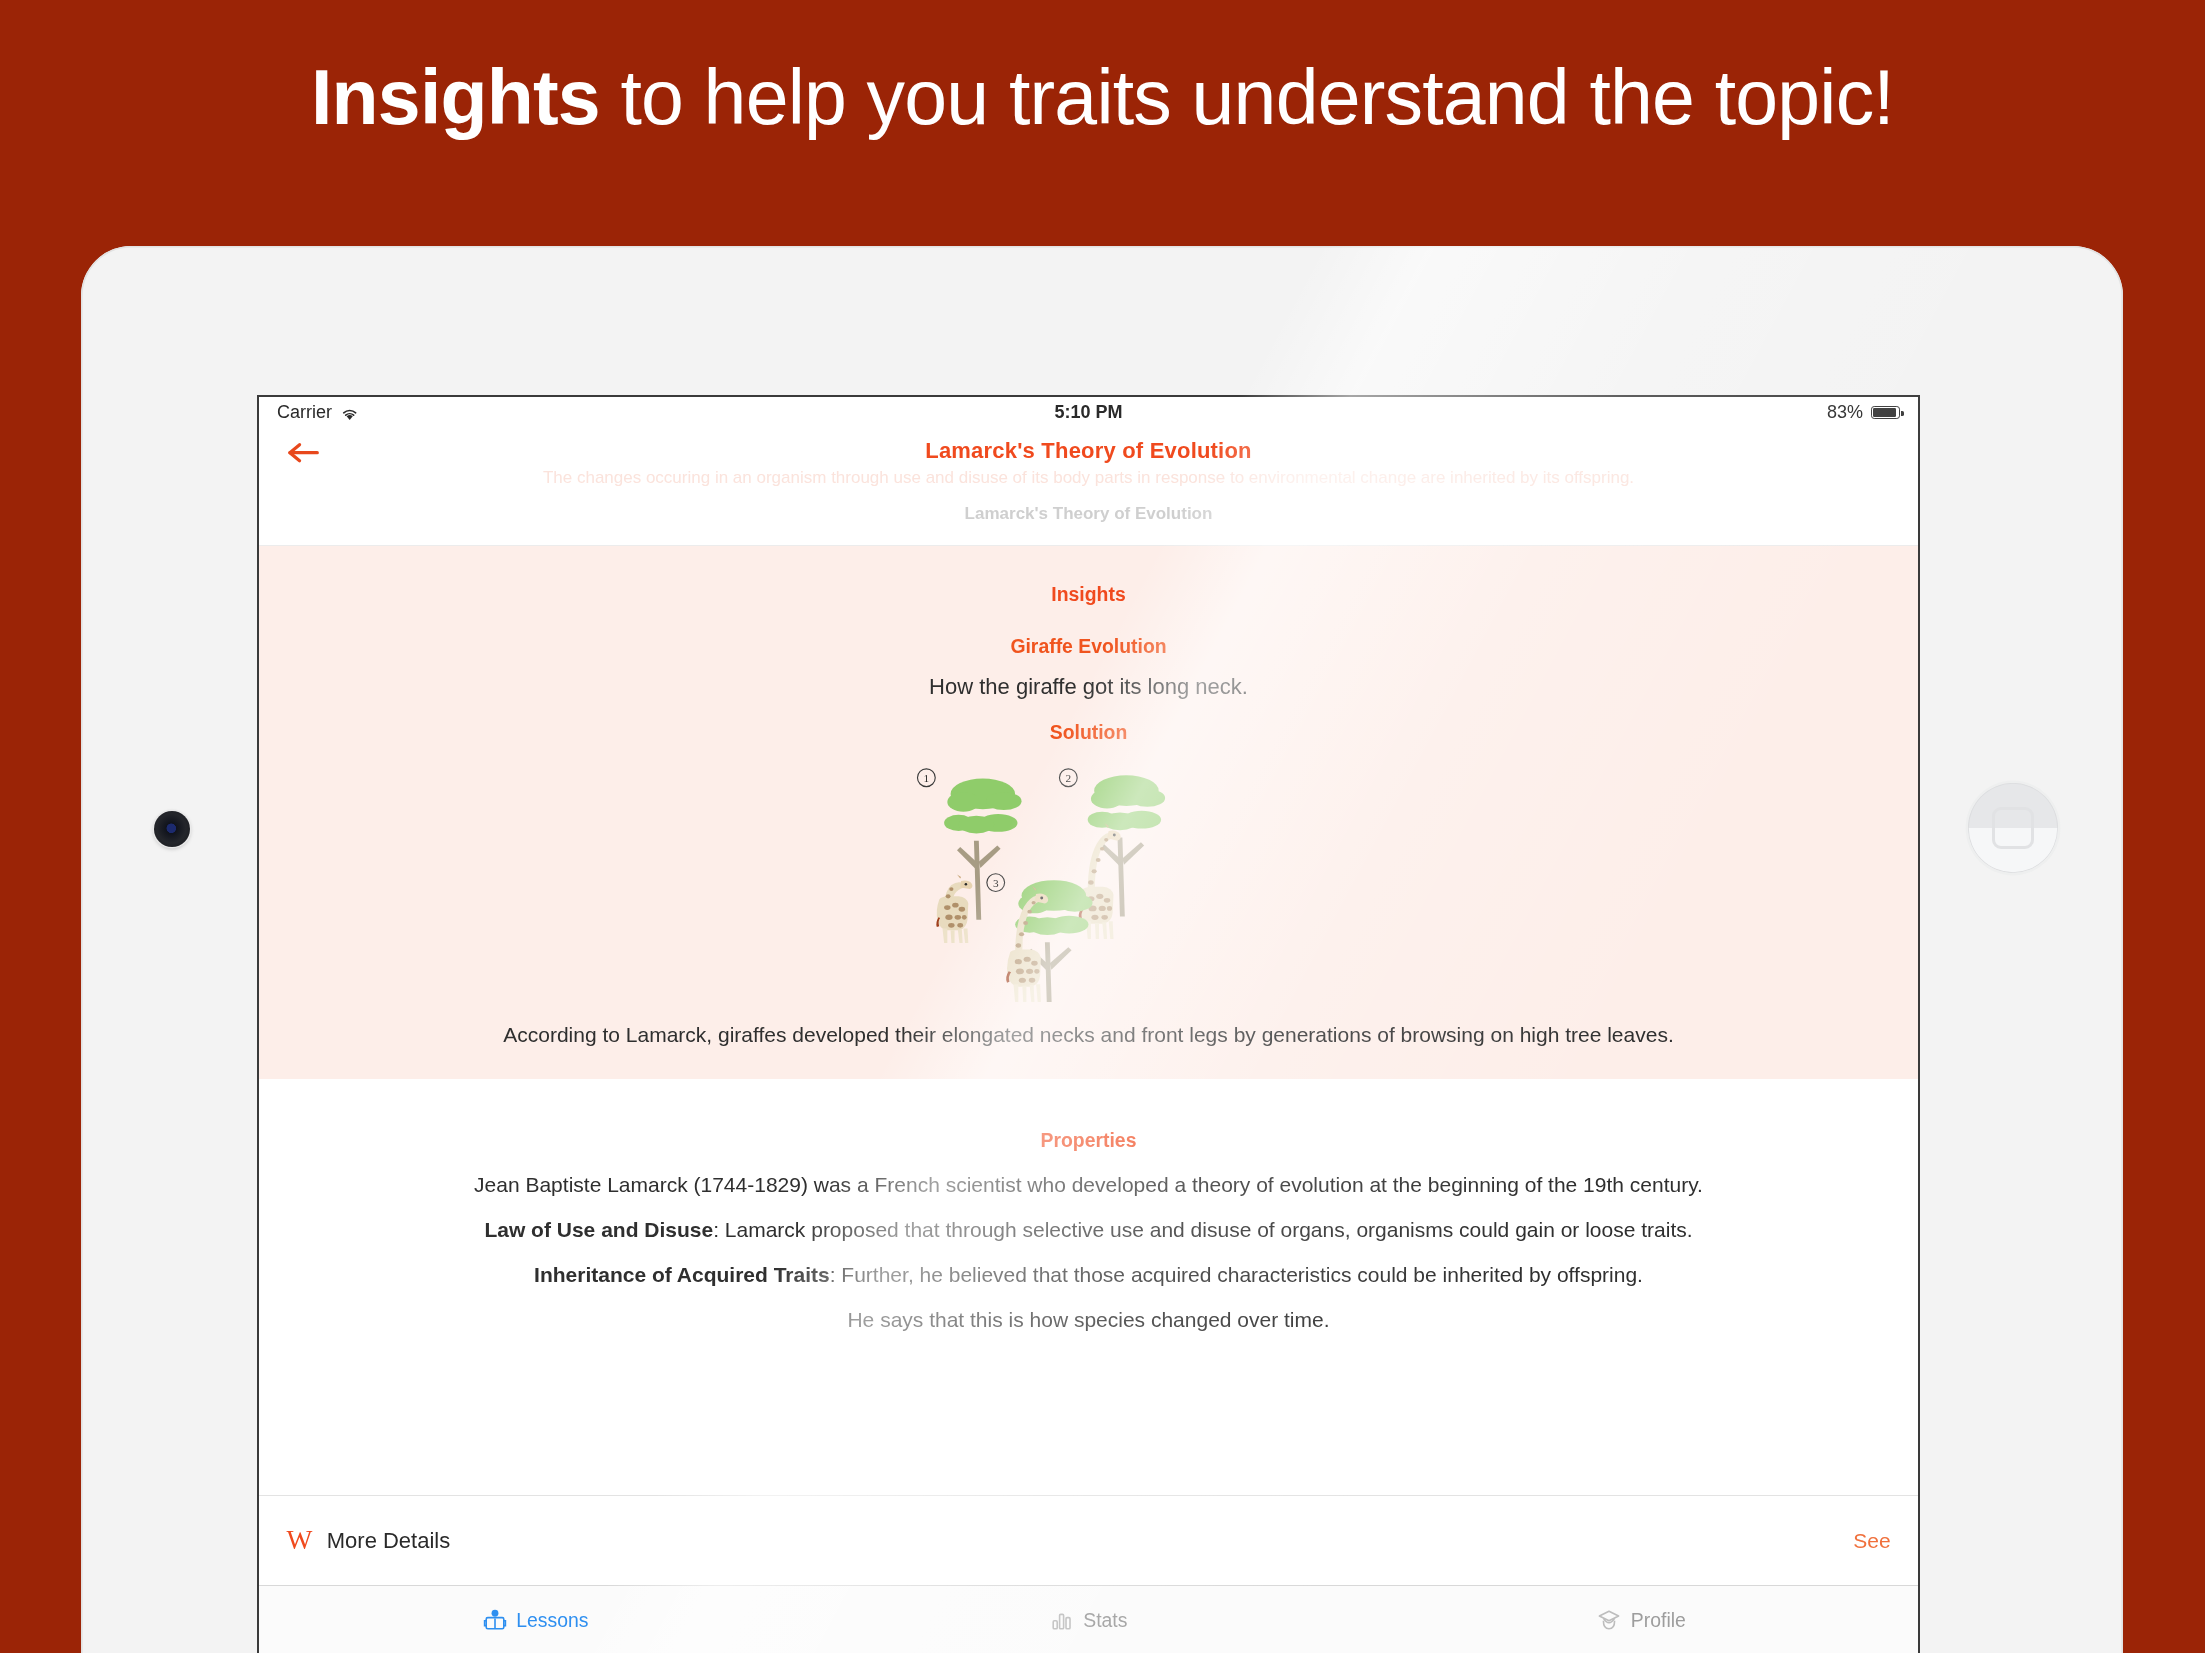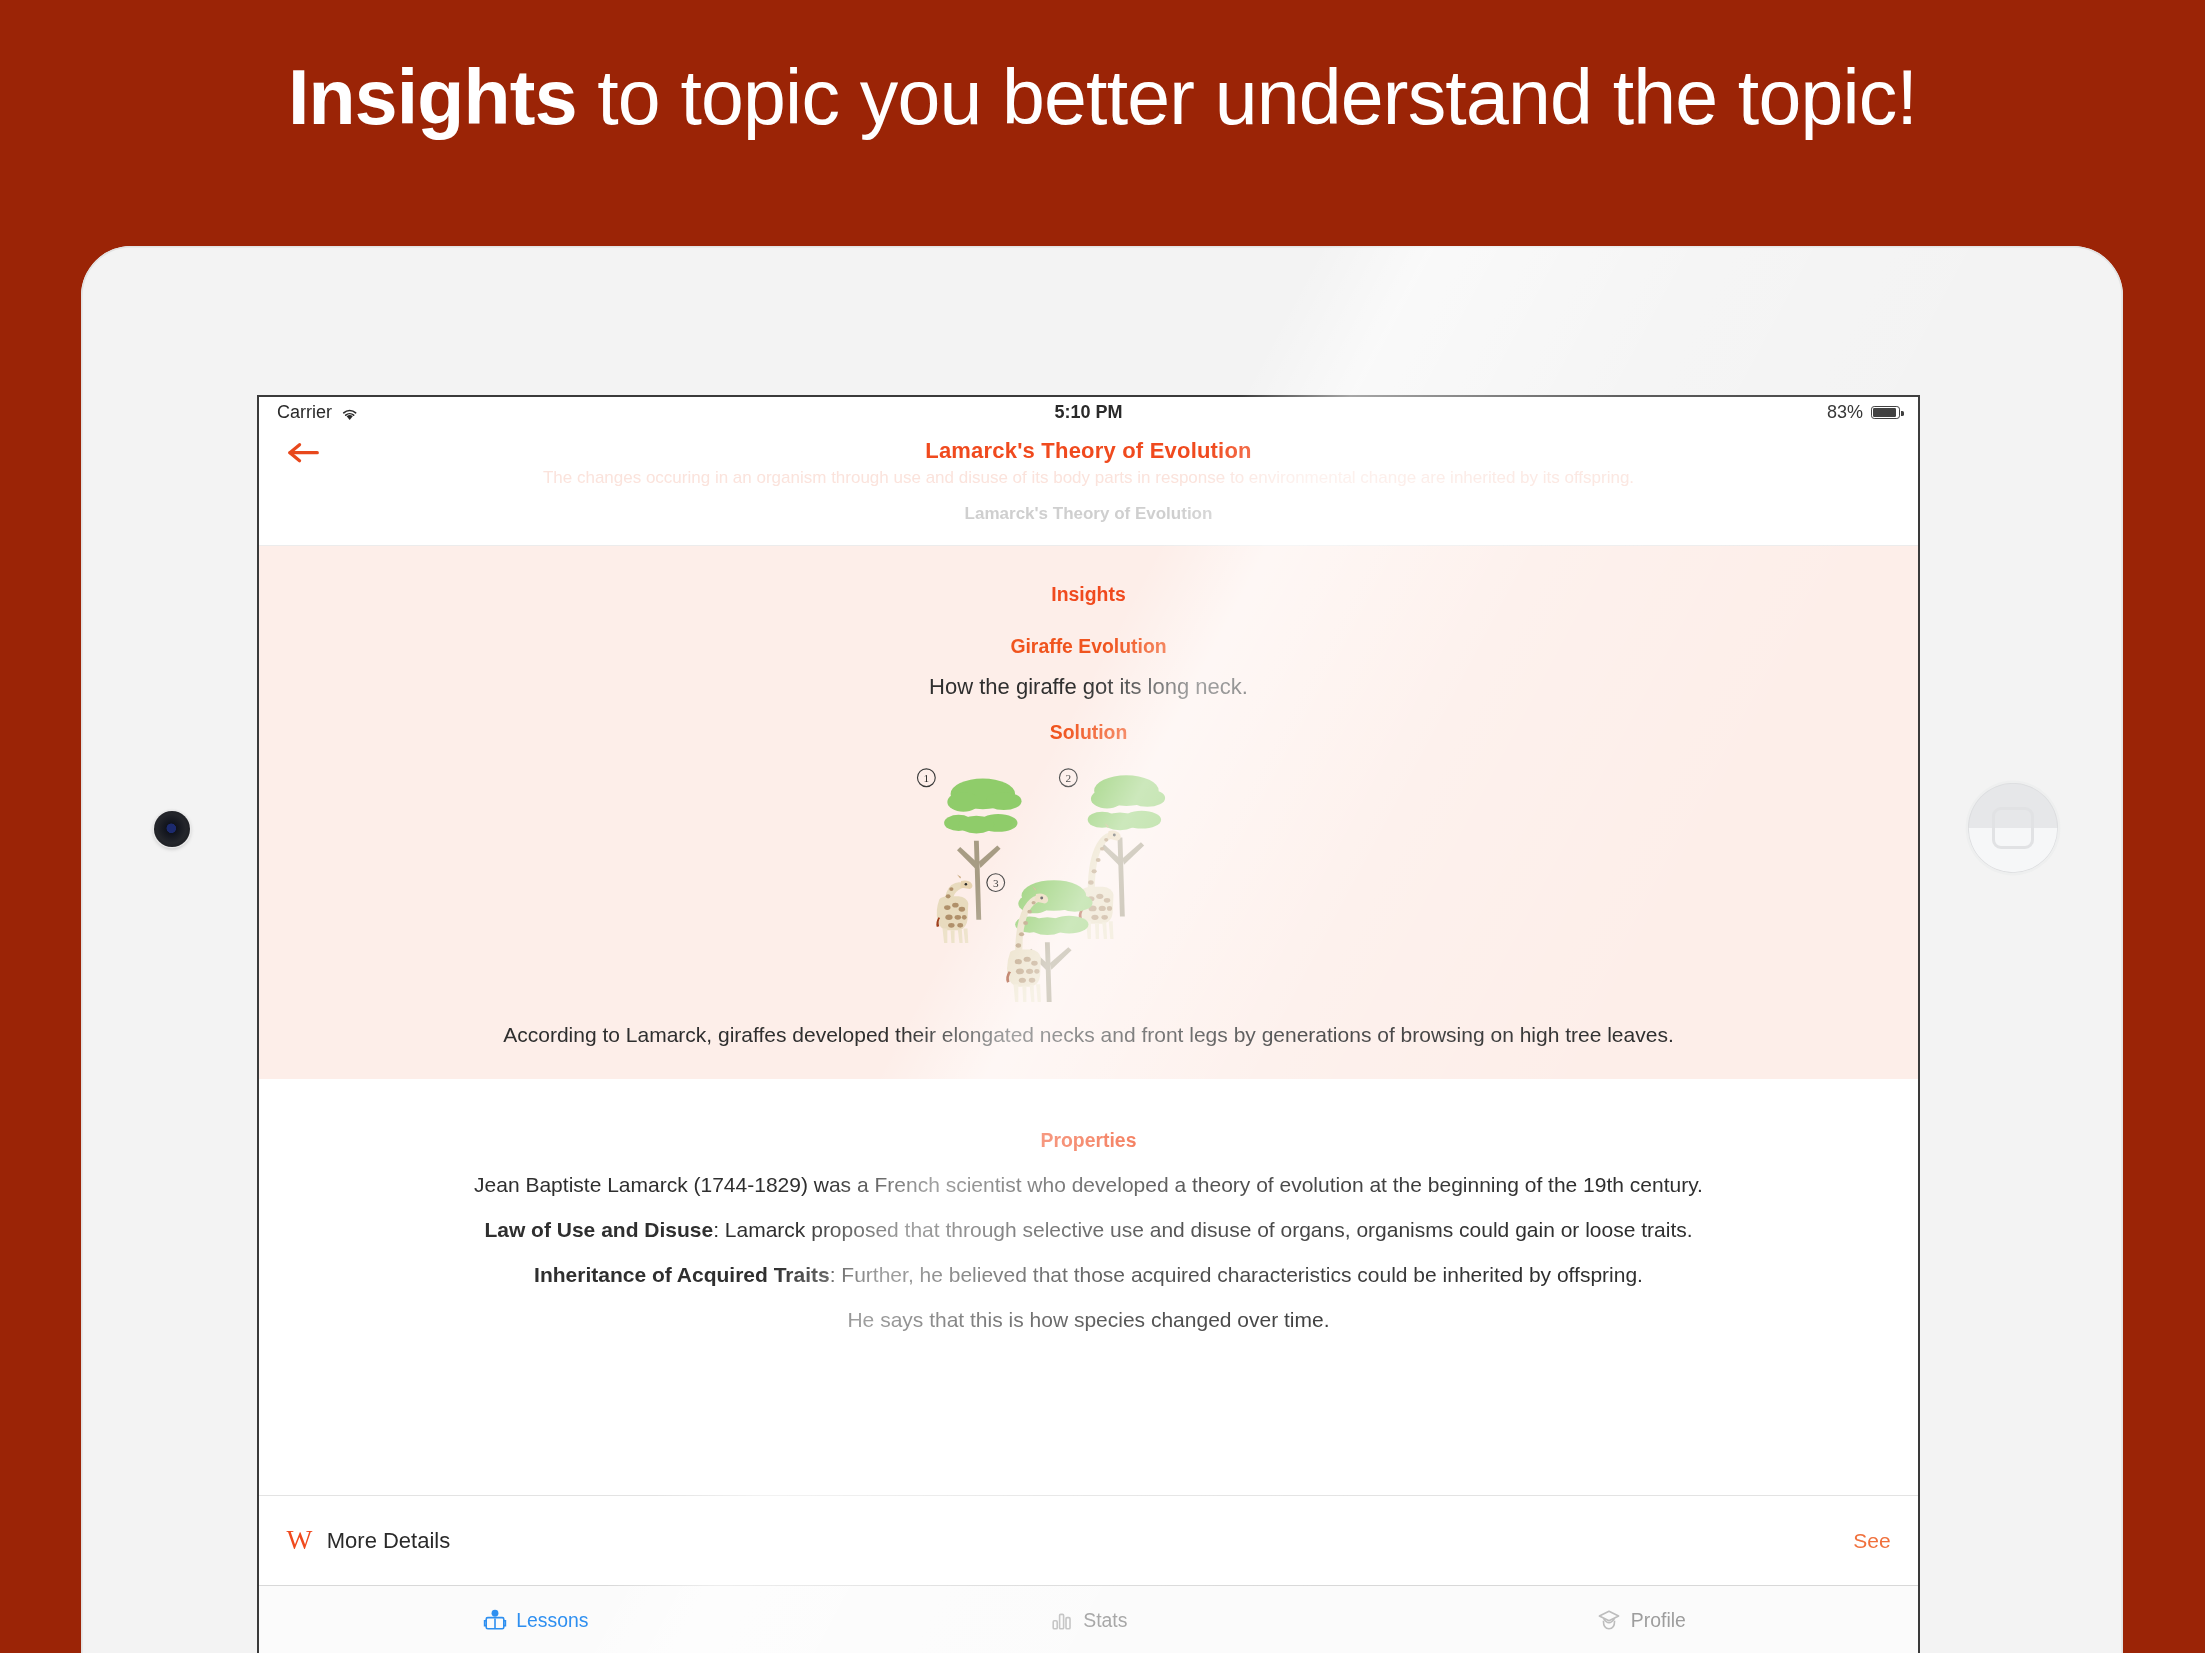"to topic you better understand" span.light { text: topic you better -> help you traits }
